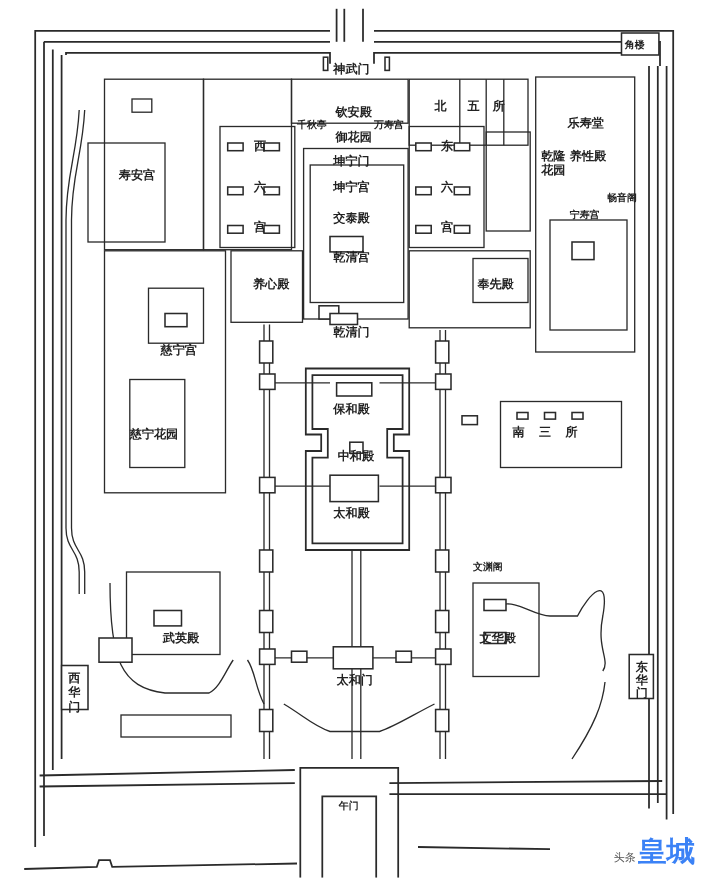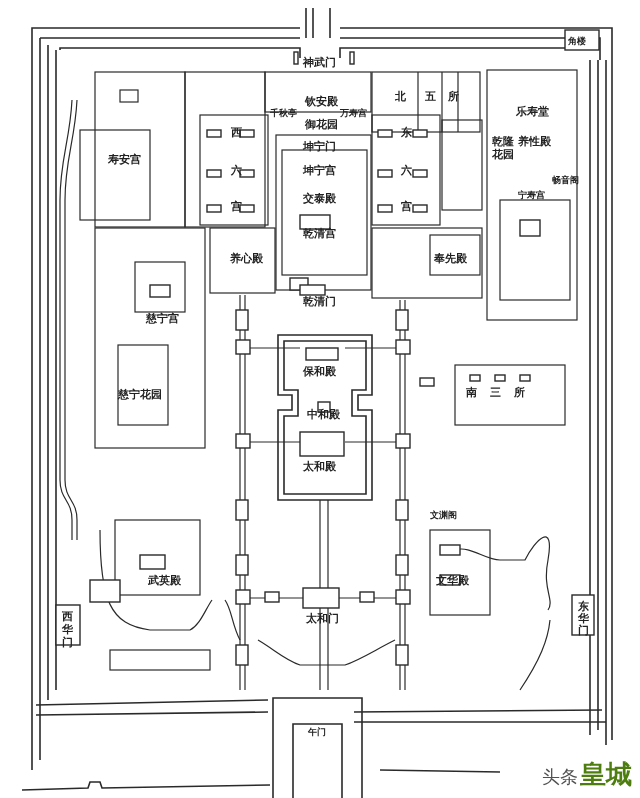"头条" .wm .a { font-size: 18px -> 10px }
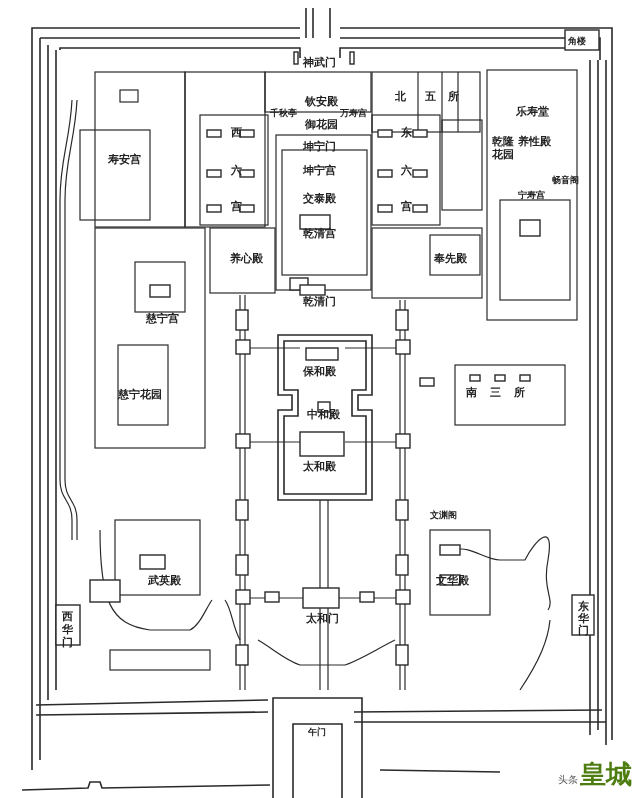"皇城" .wm .b2 { color: #4d7c0f -> #3b82f6 }
